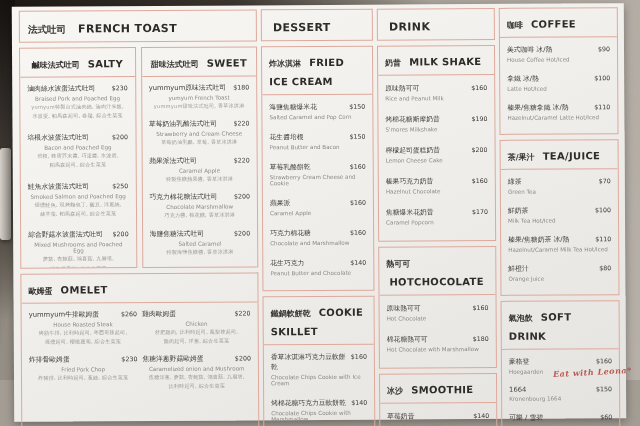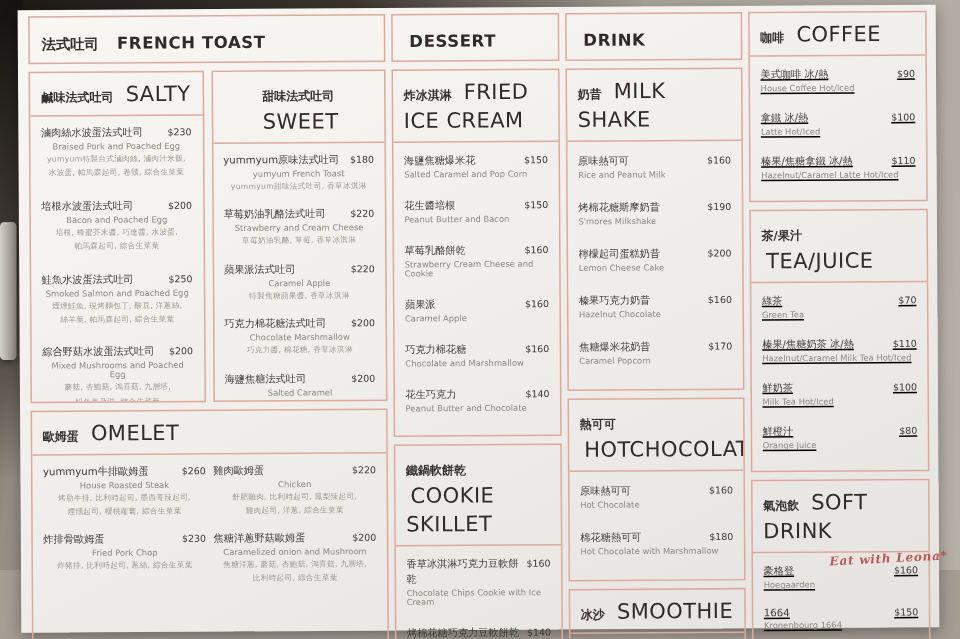"COFFEE" .t-en { font-size: 14px -> 10px; font-weight: normal -> bold }
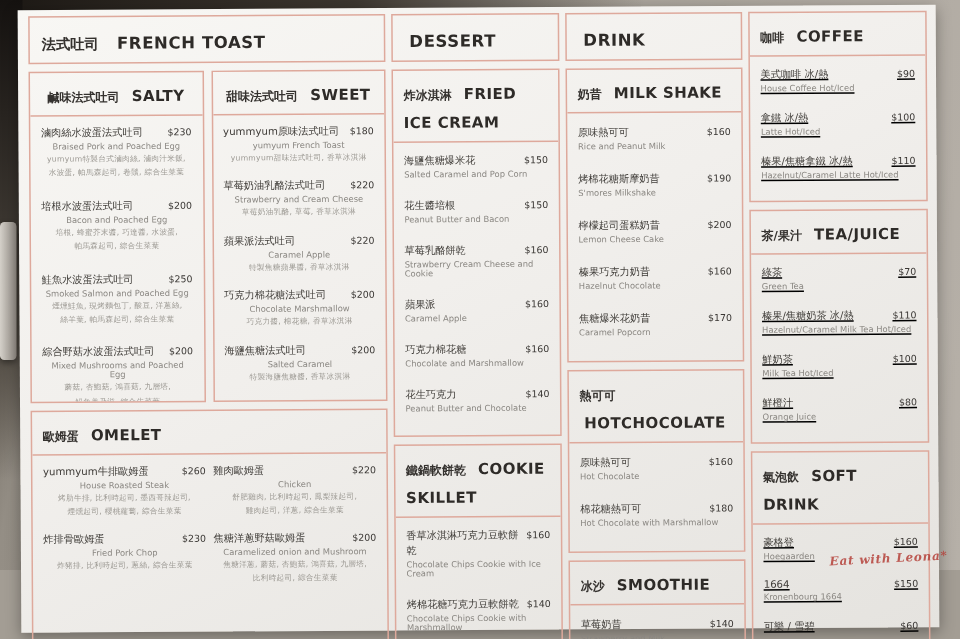"美式咖啡 冰/熱" #it-cof .item,#it-tea .item,#it-soft .item { text-decoration: underline -> none }
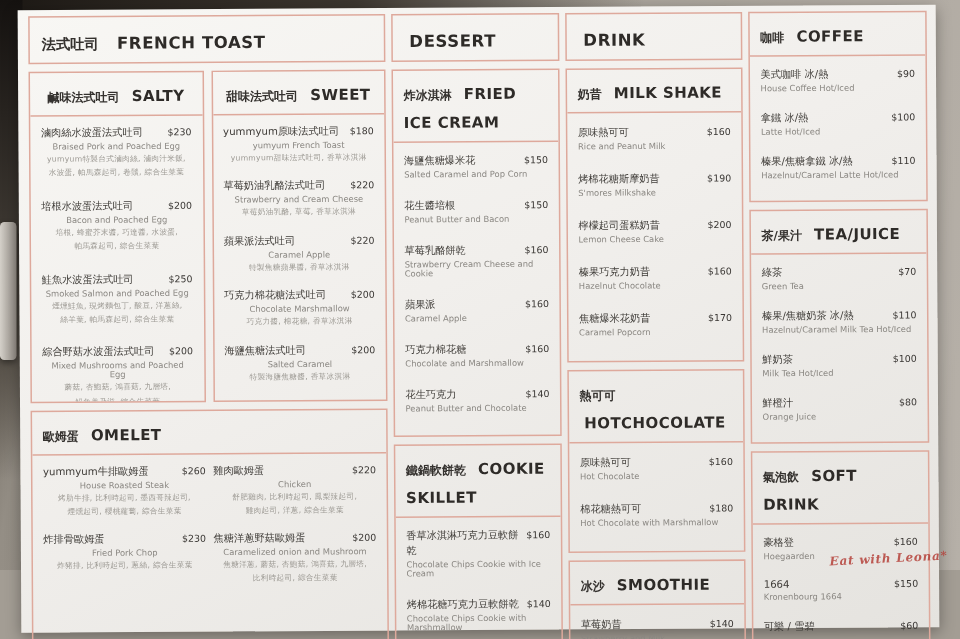"榛果/焦糖奶茶 冰/熱" div.item { order: before "鮮奶茶" -> after "鮮奶茶" }
